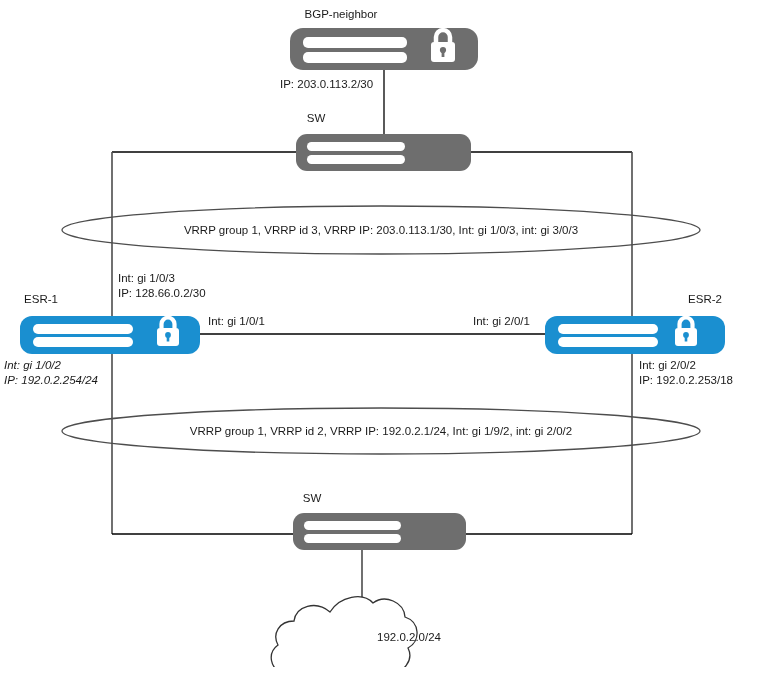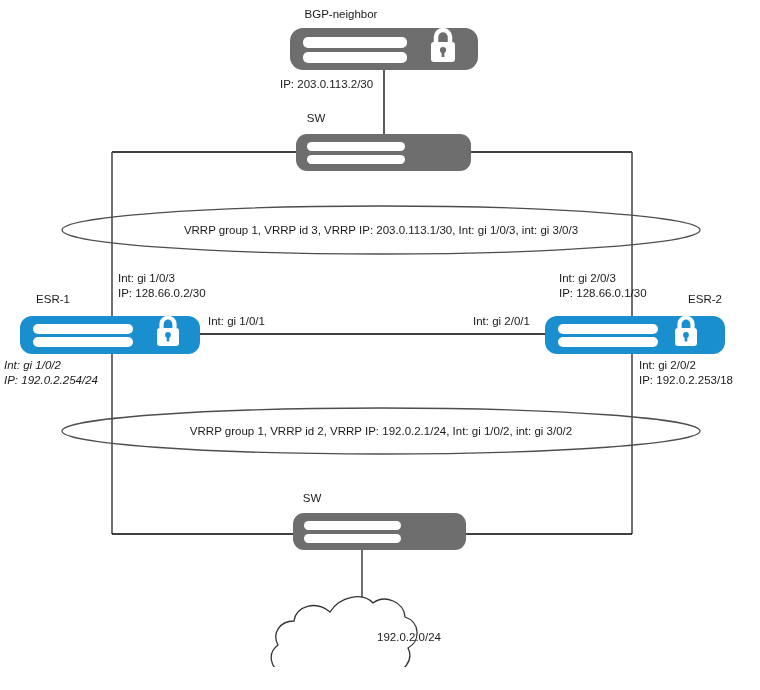"Int: gi 2/0/3" div.label { html: <div> <div>Int: gi 2/0/3</div> <div>IP: 128.66.0.1/30</div> </div> -> none }
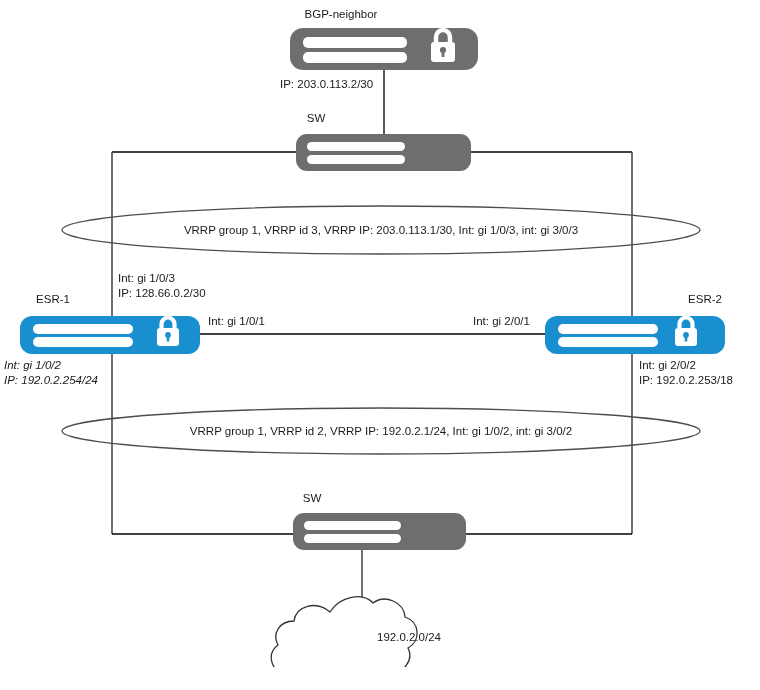"ESR-1" div.device-name { margin-left: 12px -> none }
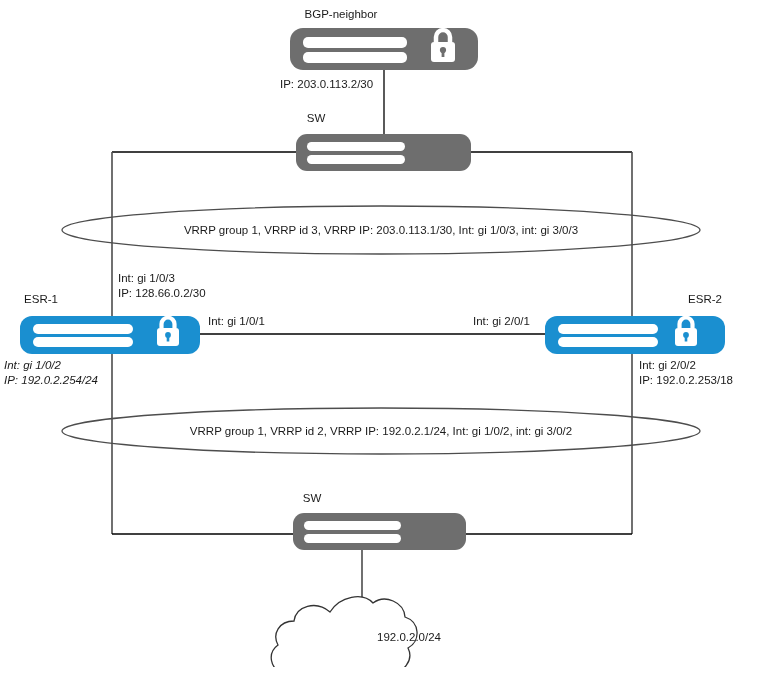"VRRP group 1, VRRP id 2," div.ellipse-label { text: 1/0/2, int: gi 3/0/2 -> 1/9/2, int: gi 2/0/2 }
